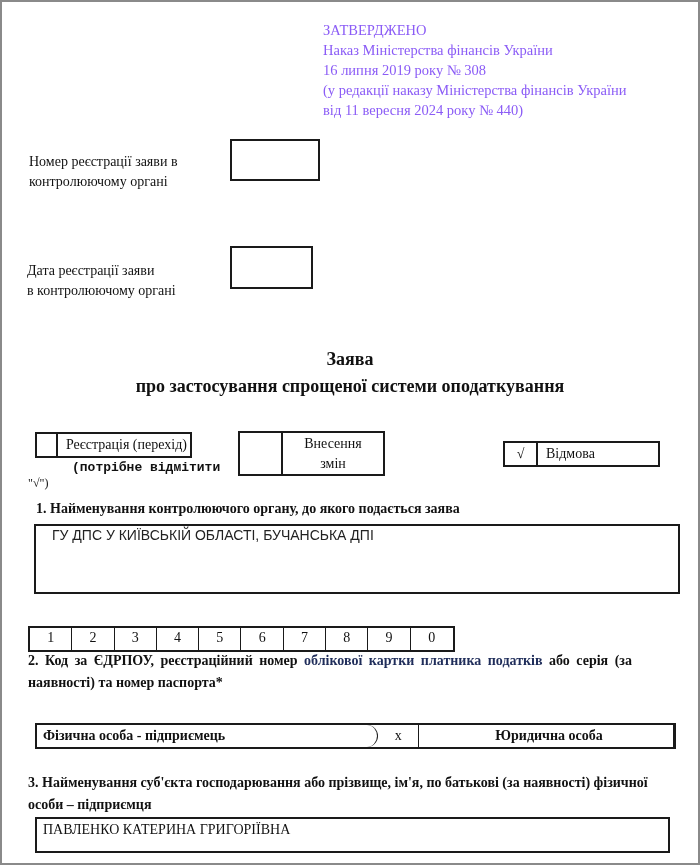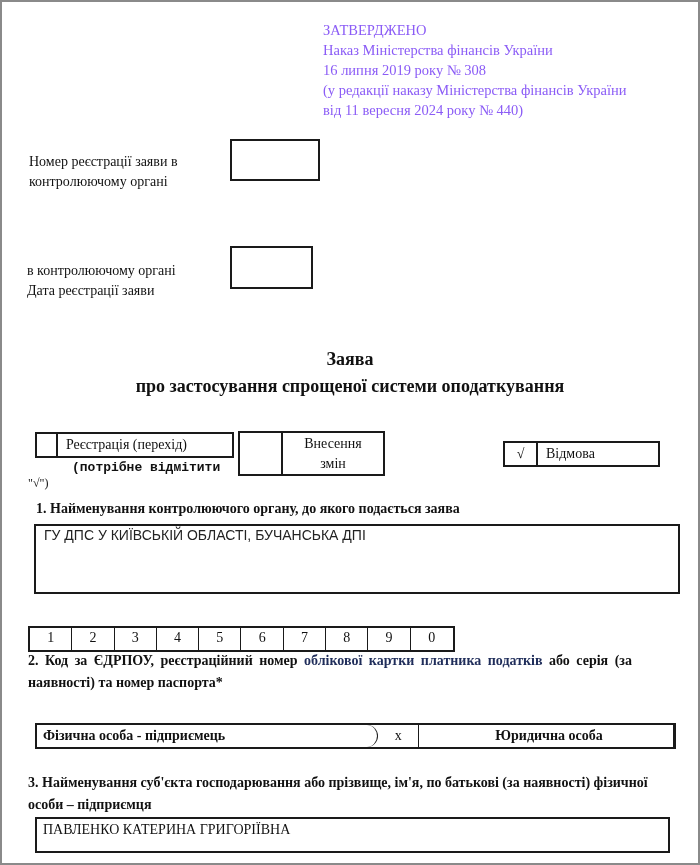"в контролюючому органі" div { order: before "Дата реєстрації заяви" -> after "Дата реєстрації заяви" }
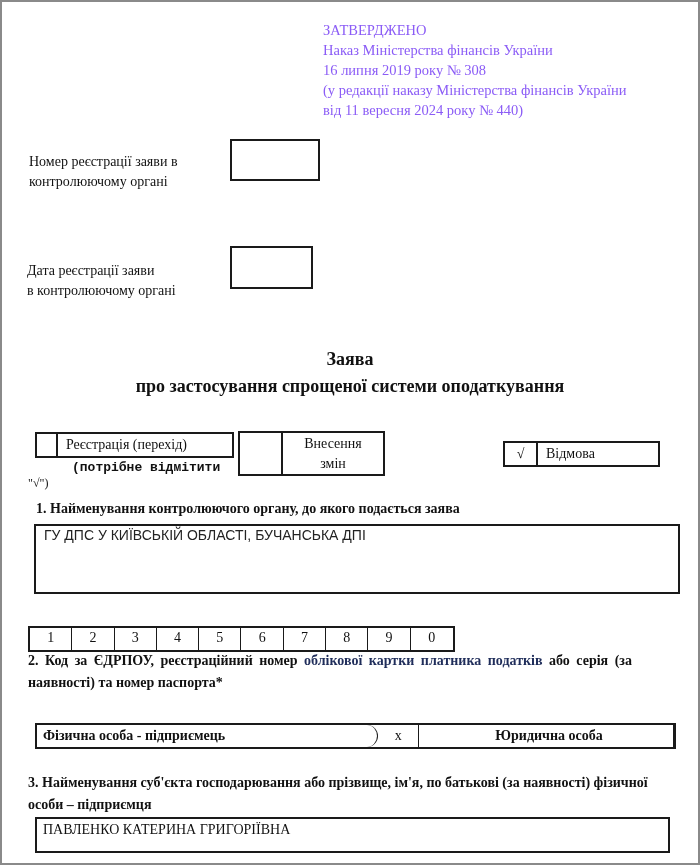"Реєстрація (перехід)" div.abs { width: 199px -> 157px }
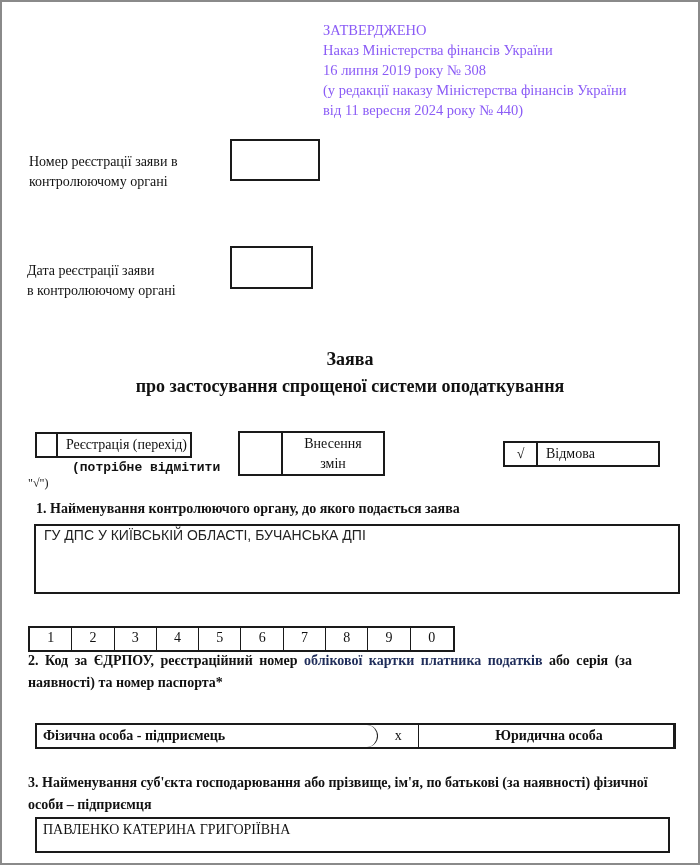"ГУ ДПС У КИЇВСЬКІЙ ОБЛАСТІ," div.abs { padding: 1px 8px -> 1px 16px }
